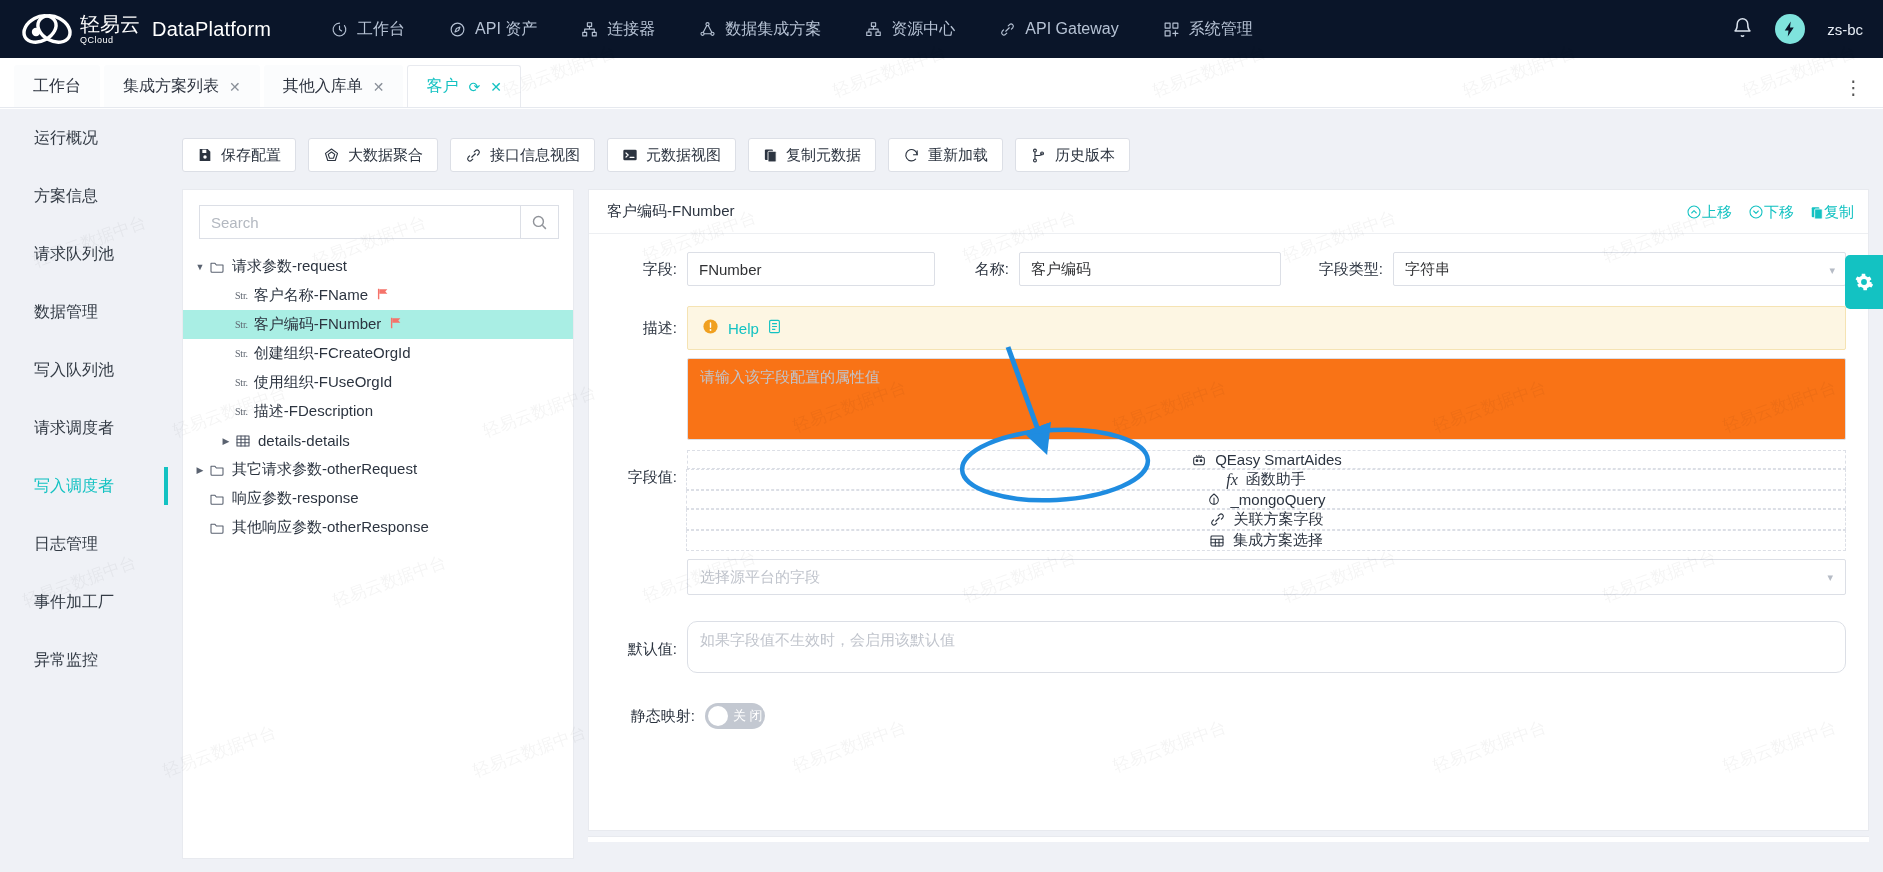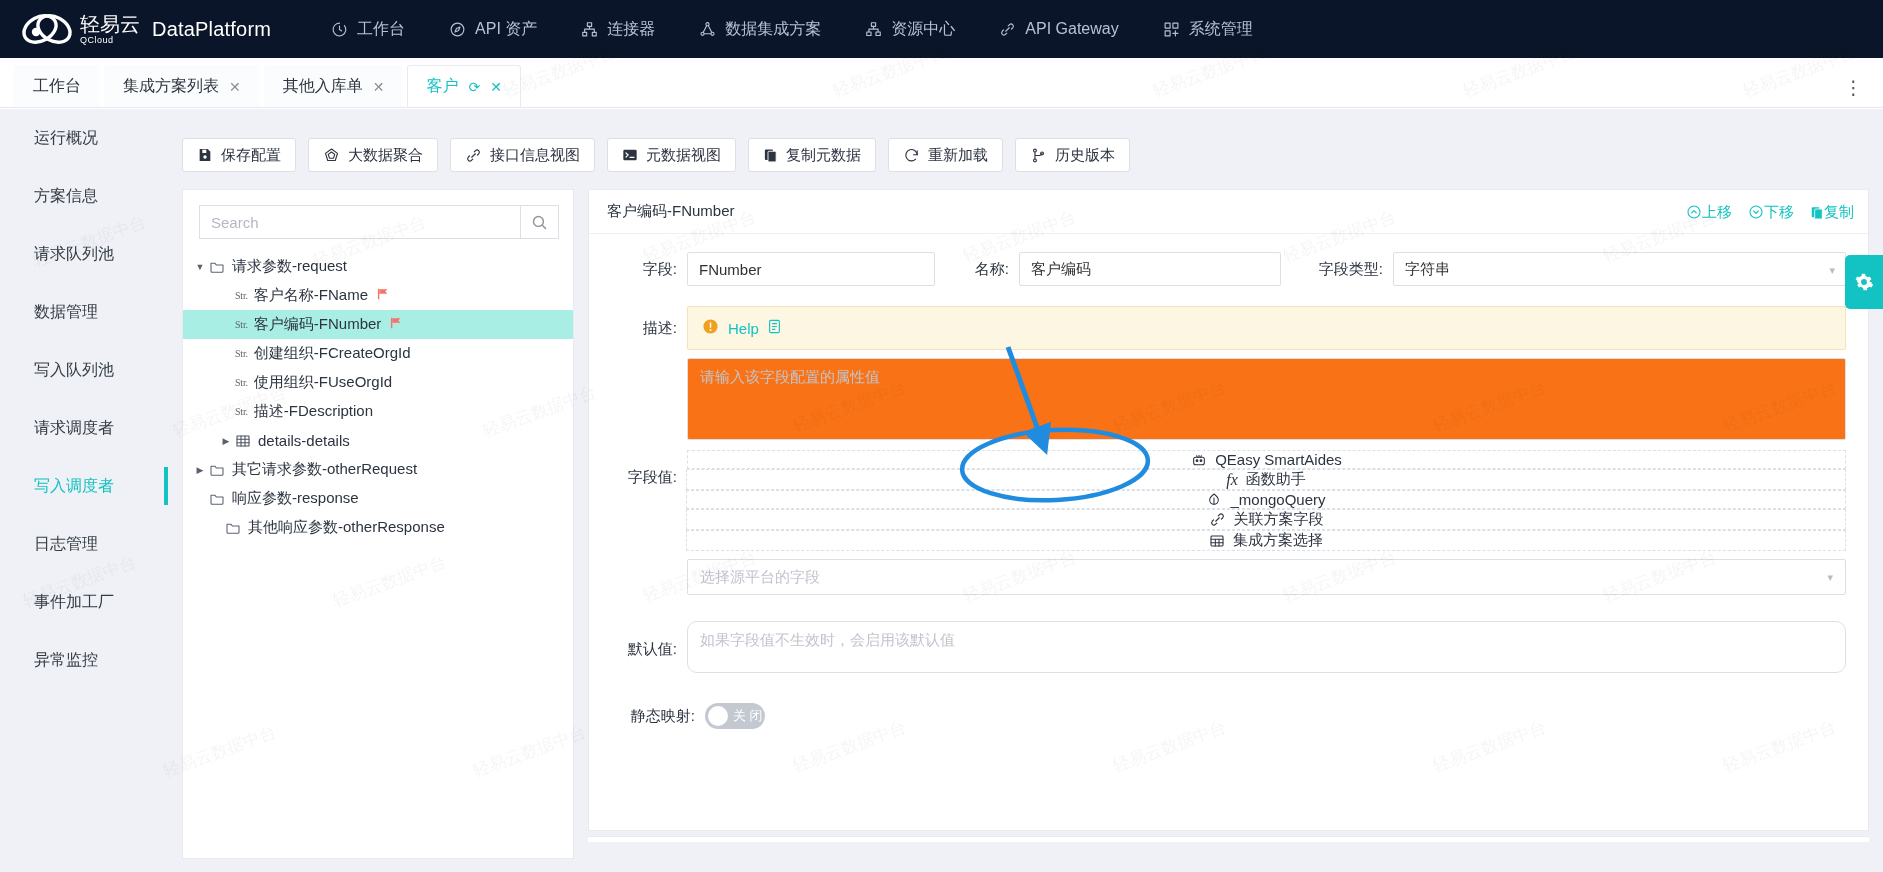"zs-bc" div.nav-right { html: none -> <div> <span> <svg> <path></path> <path></path> </svg> </span> <span> <svg> <path></path> </svg> </span> <span>zs-bc</span> </div> }
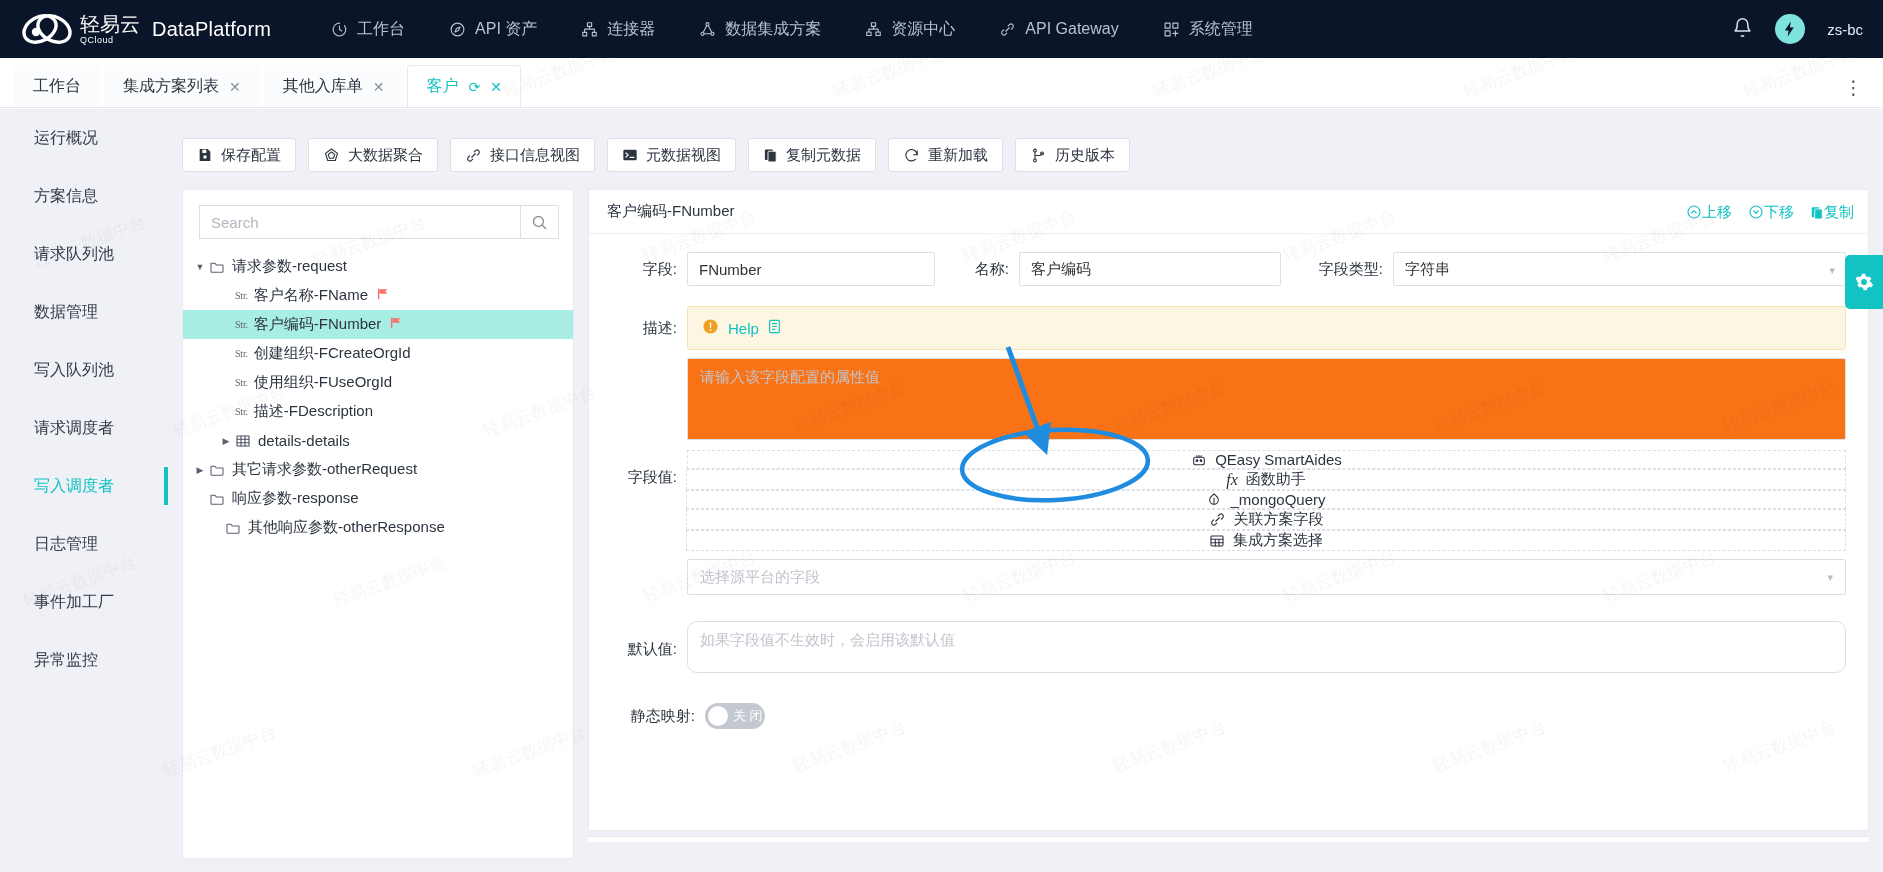"其他响应参数-otherResponse" div.tnode { padding-left: 24px -> 8px }
